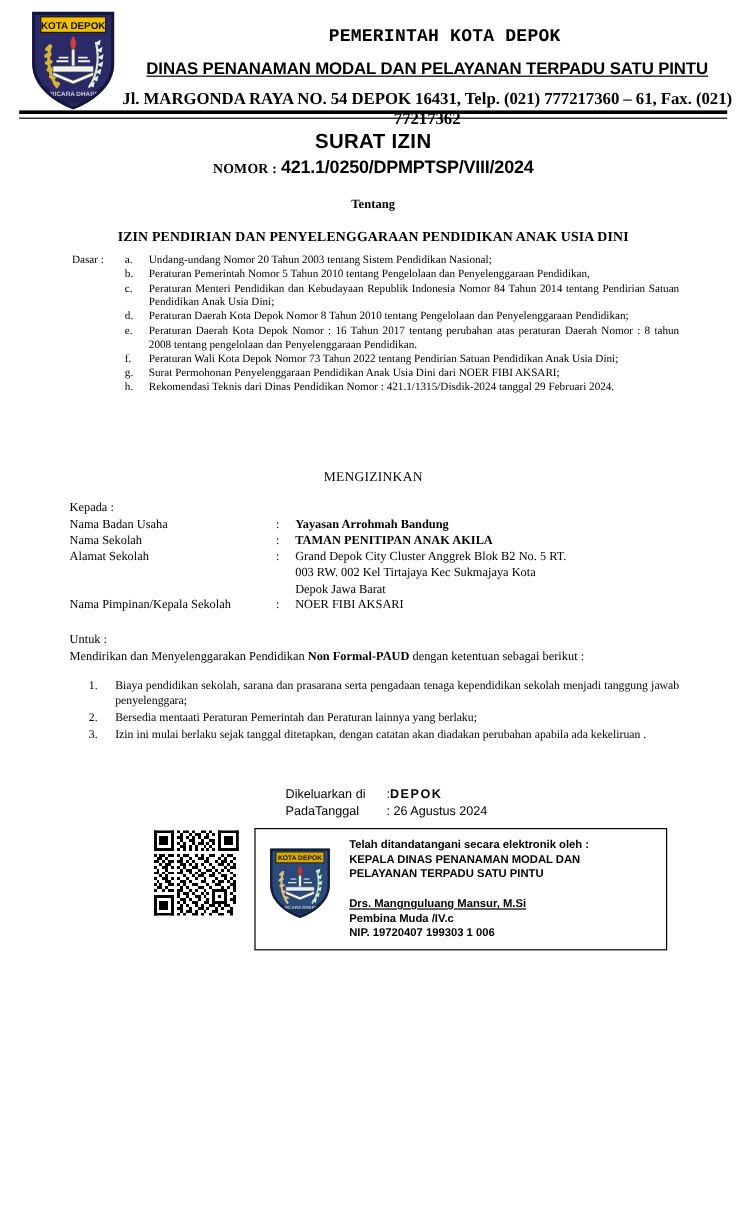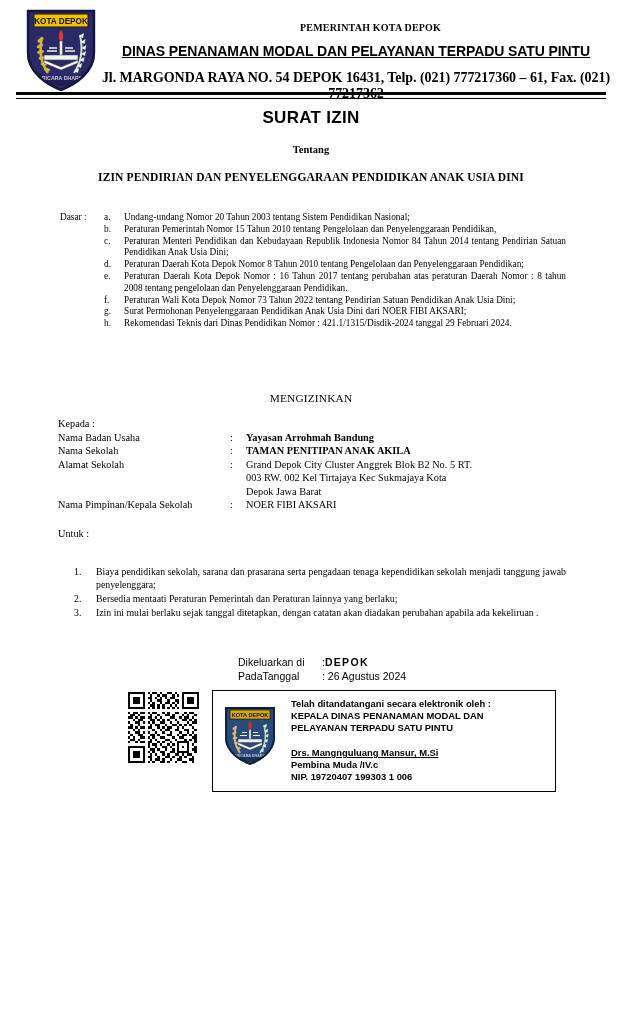"PEMERINTAH KOTA DEPOK" .head-line1 { font-family: Liberation Serif, serif -> Liberation Mono, monospace; font-size: 10px -> 15px }
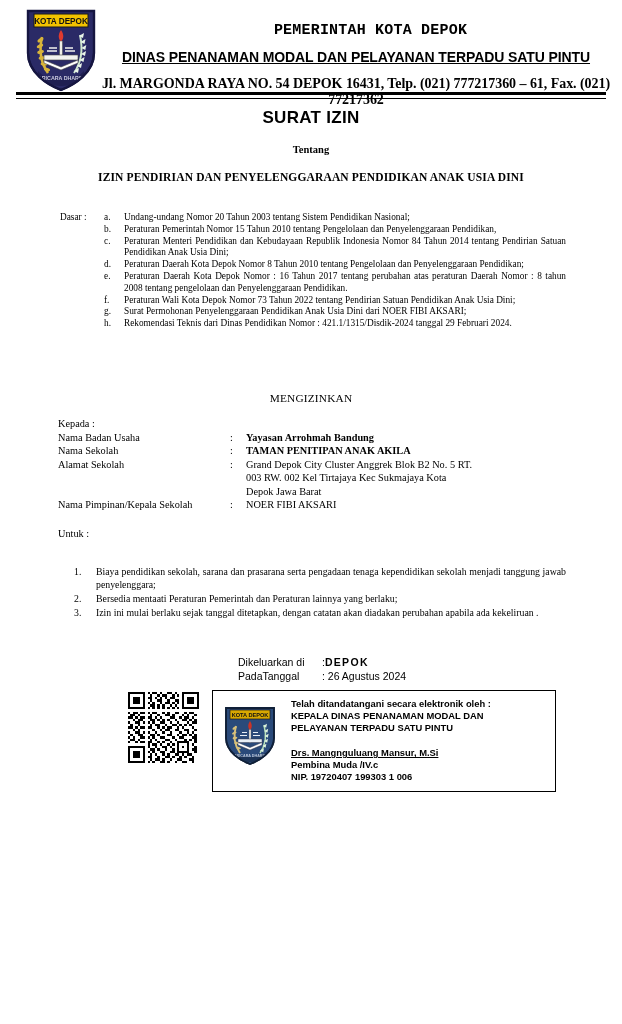"NOMOR : 421.1/0250/DPMPTSP/VIII/2024" div.doc-number { html: none -> <div> <span>NOMOR :</span> <span>421.1/0250/DPMPTSP/VIII/2024</span> </div> }
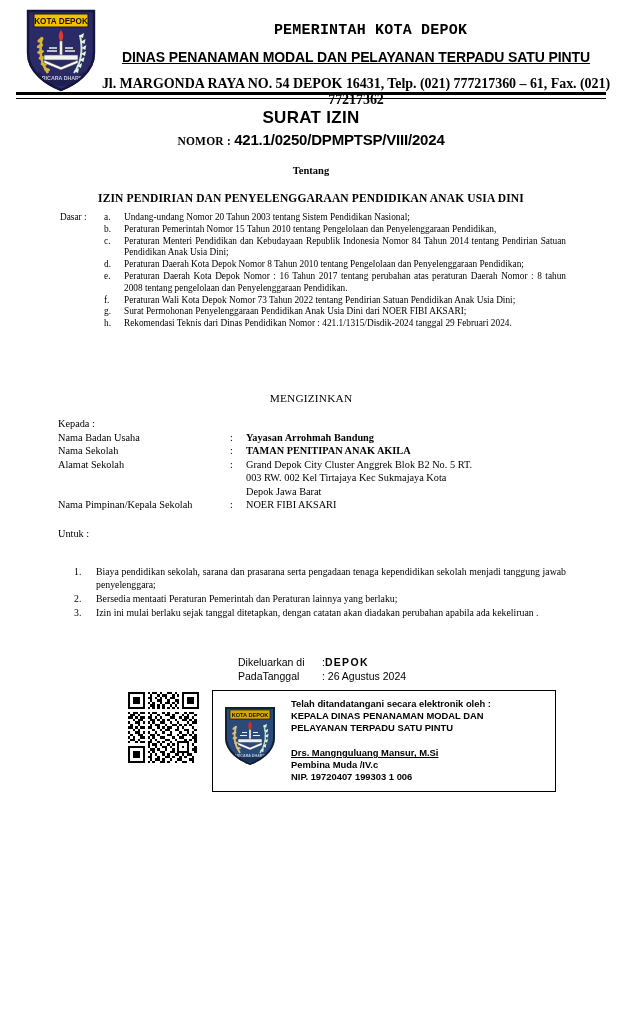"Peraturan Pemerintah Nomor 15 Tahun" span.txt { text: 15 -> 5 }
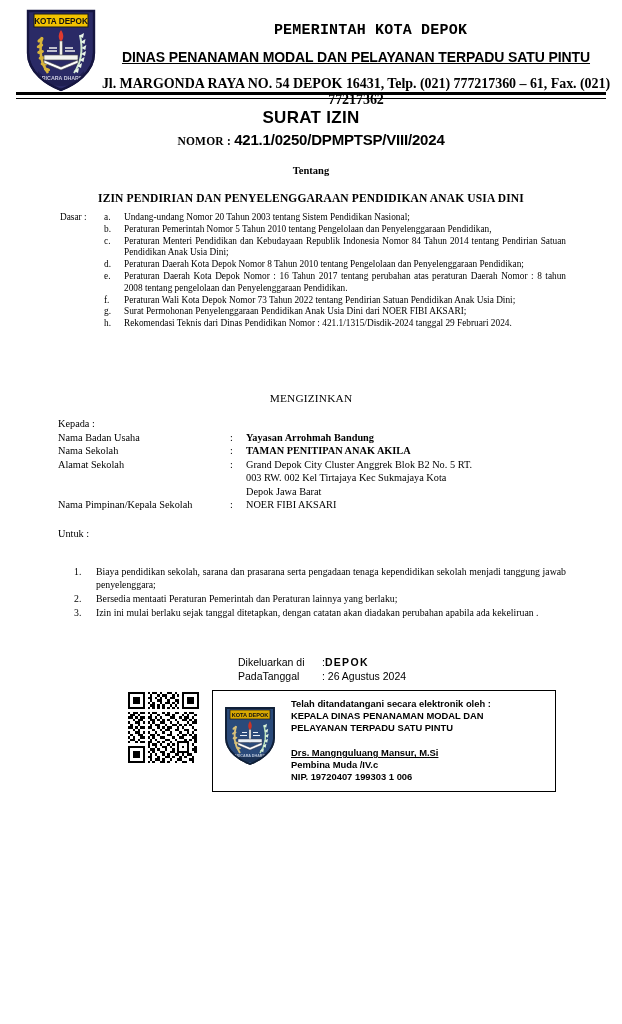"Mendirikan dan Menyelenggarakan" div { html: none -> <div><span>Mendirikan dan Menyelenggarakan Pendidikan </span><b>Non Formal-PAUD</b><span> dengan ketentuan sebagai berikut :</span></div> }
